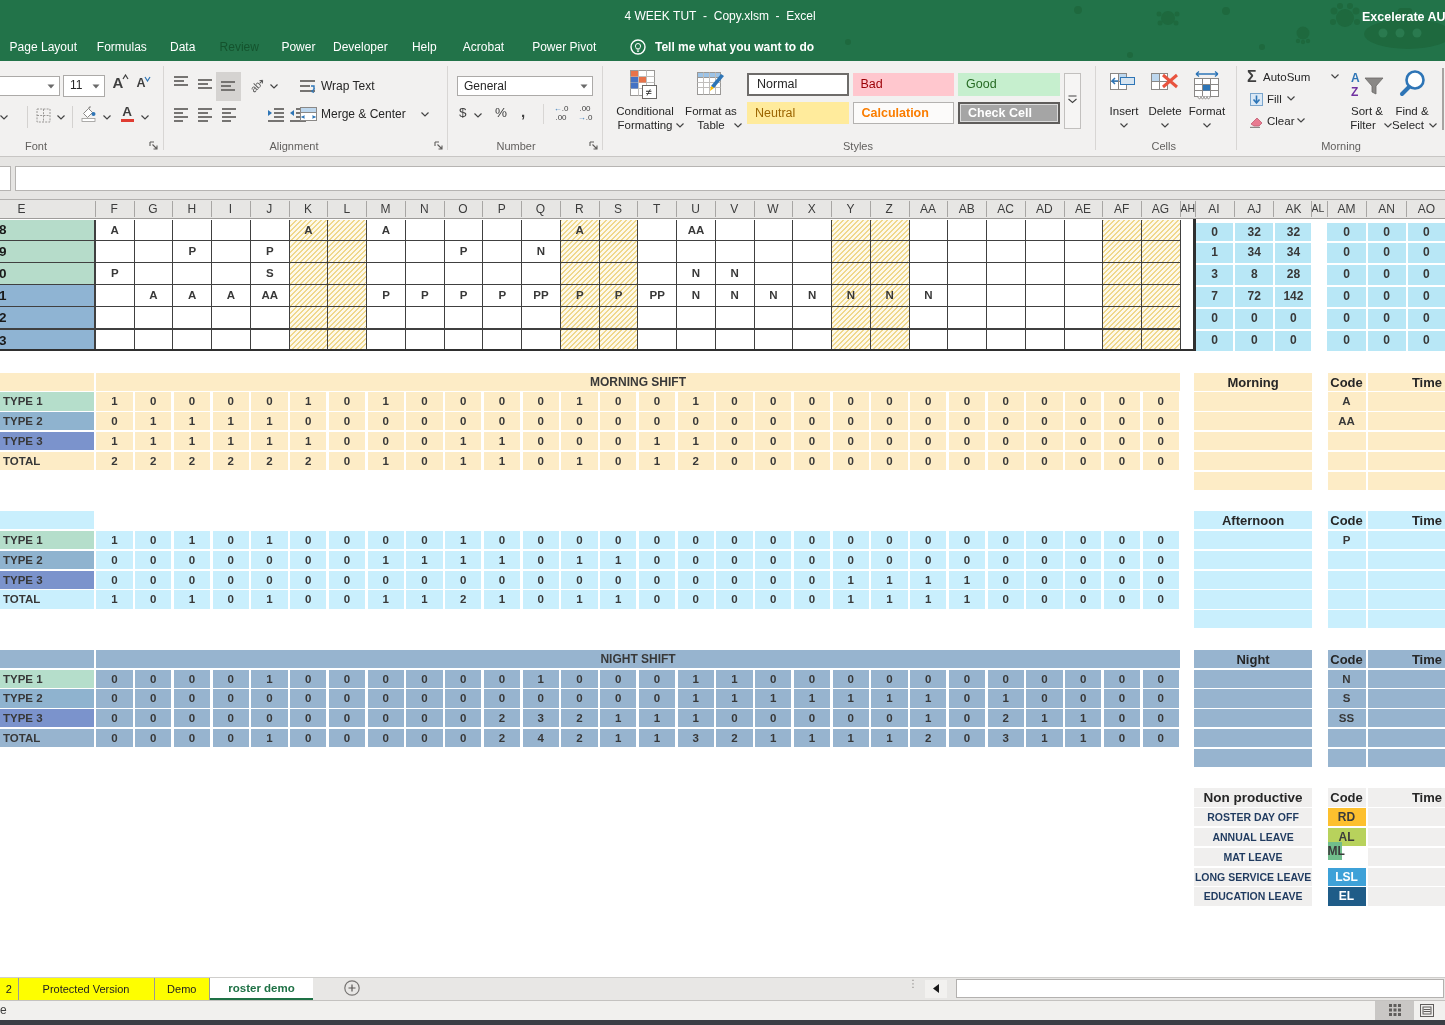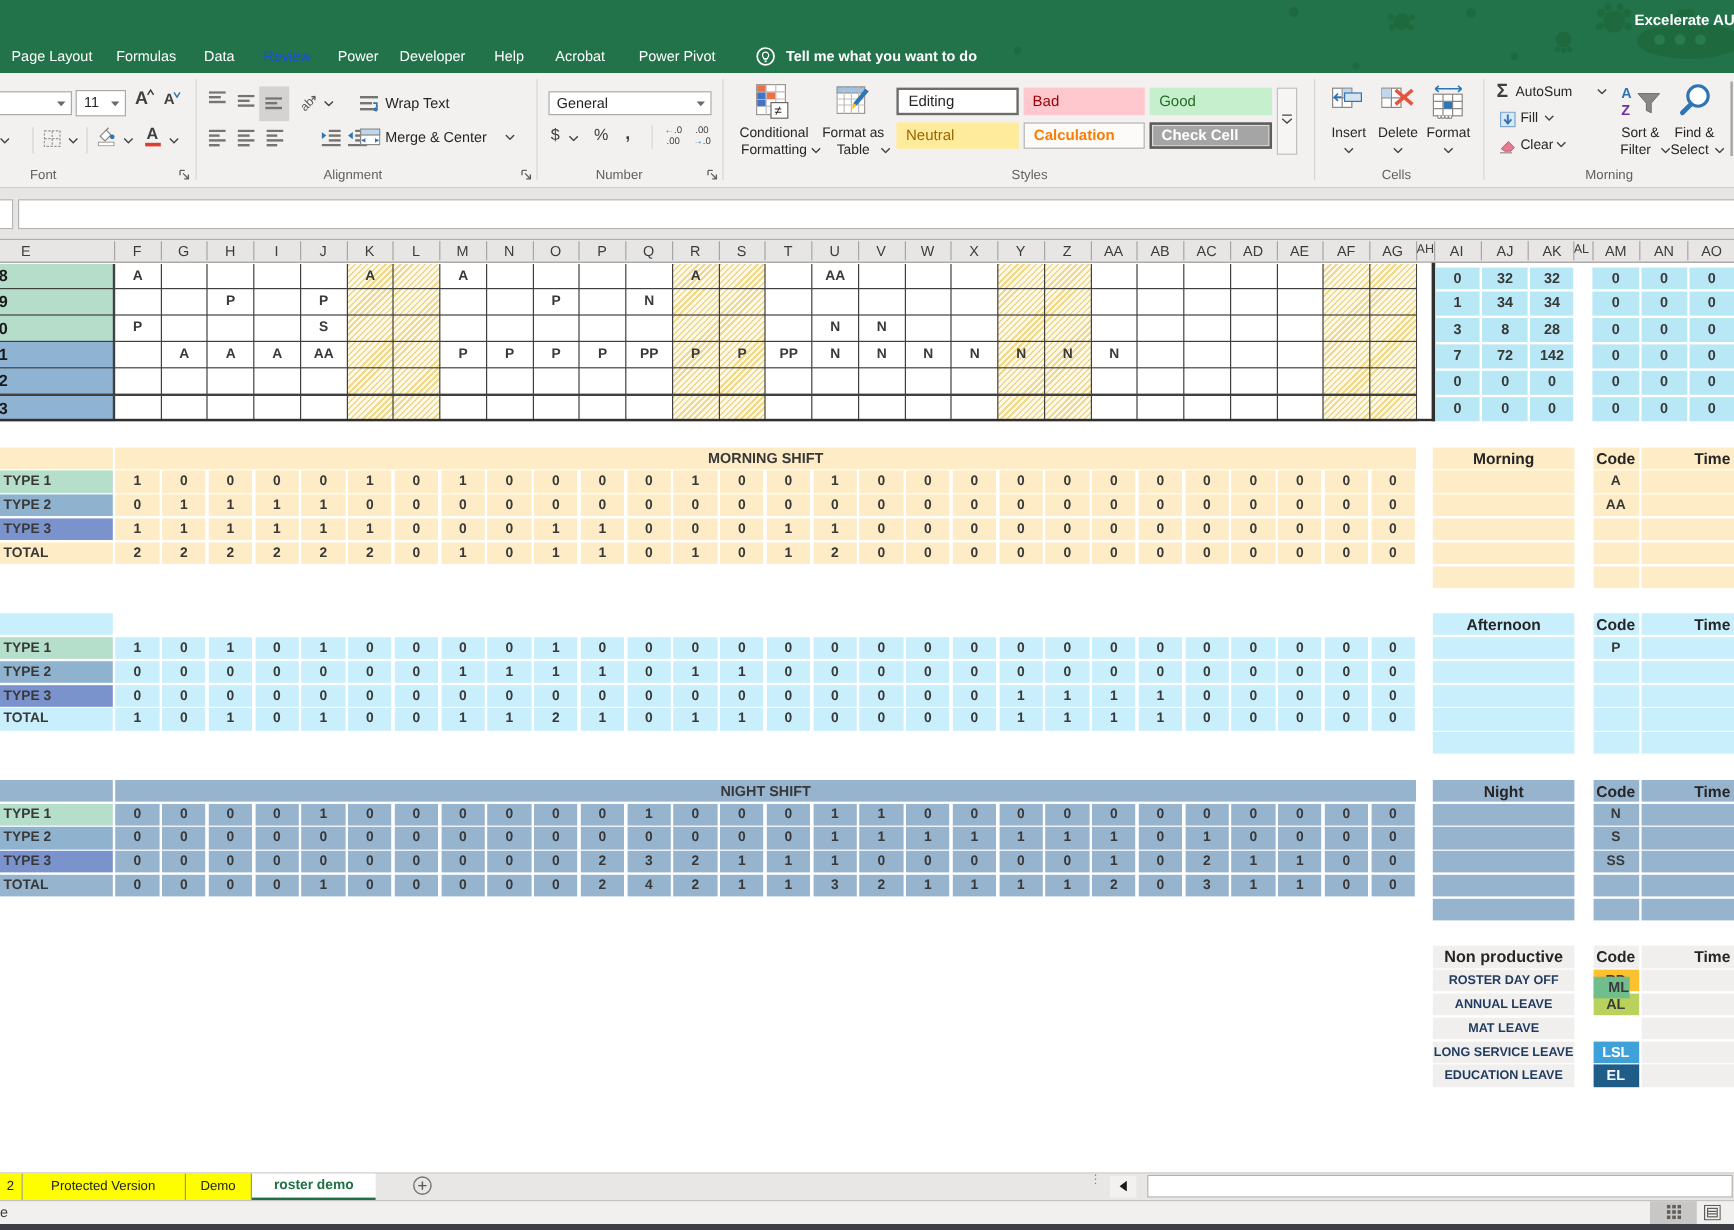"4 WEEK TUT - Copy.xlsm" div.a { html: none -> <div>4&nbsp;WEEK&nbsp;TUT&nbsp;&nbsp;-&nbsp;&nbsp;Copy.xlsm&nbsp;&nbsp;-&nbsp;&nbsp;Excel</div> }
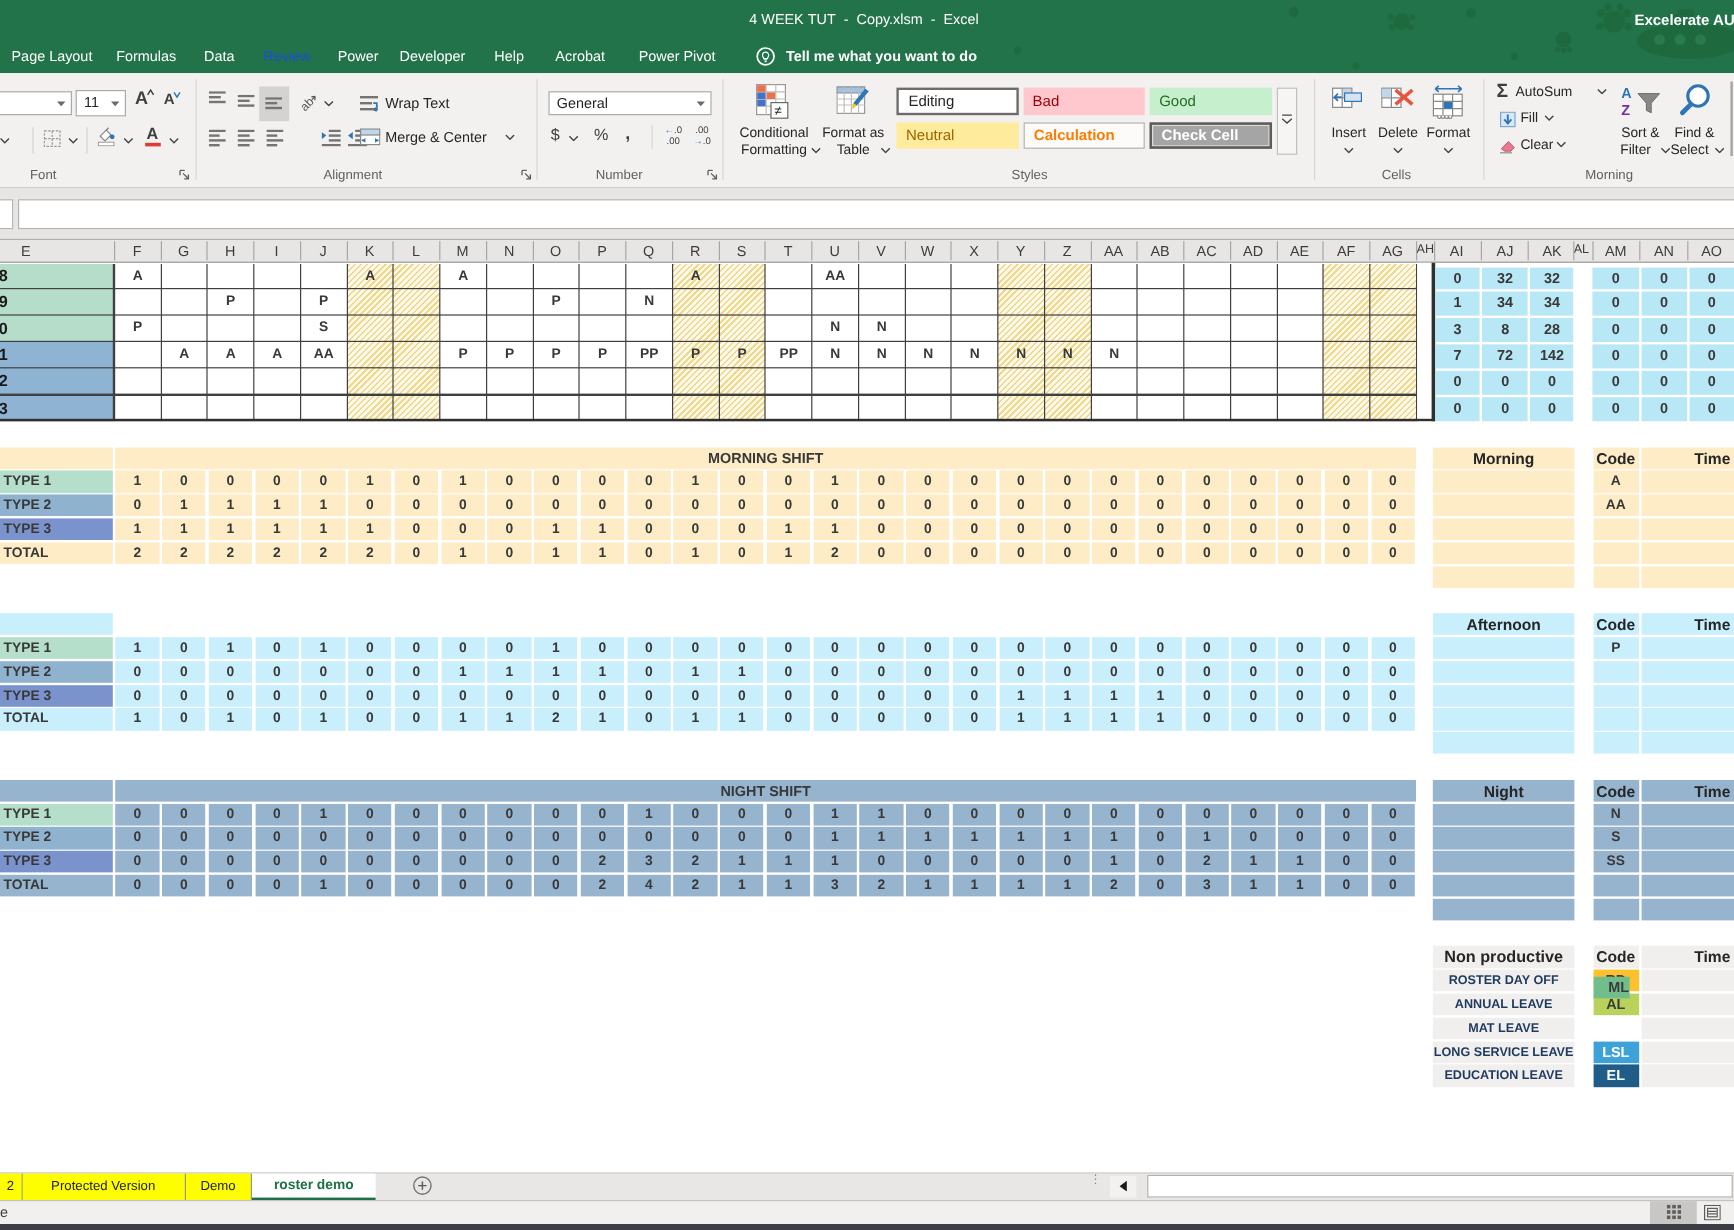"Review" div.a { color: #1d4ed8 -> #14532d }
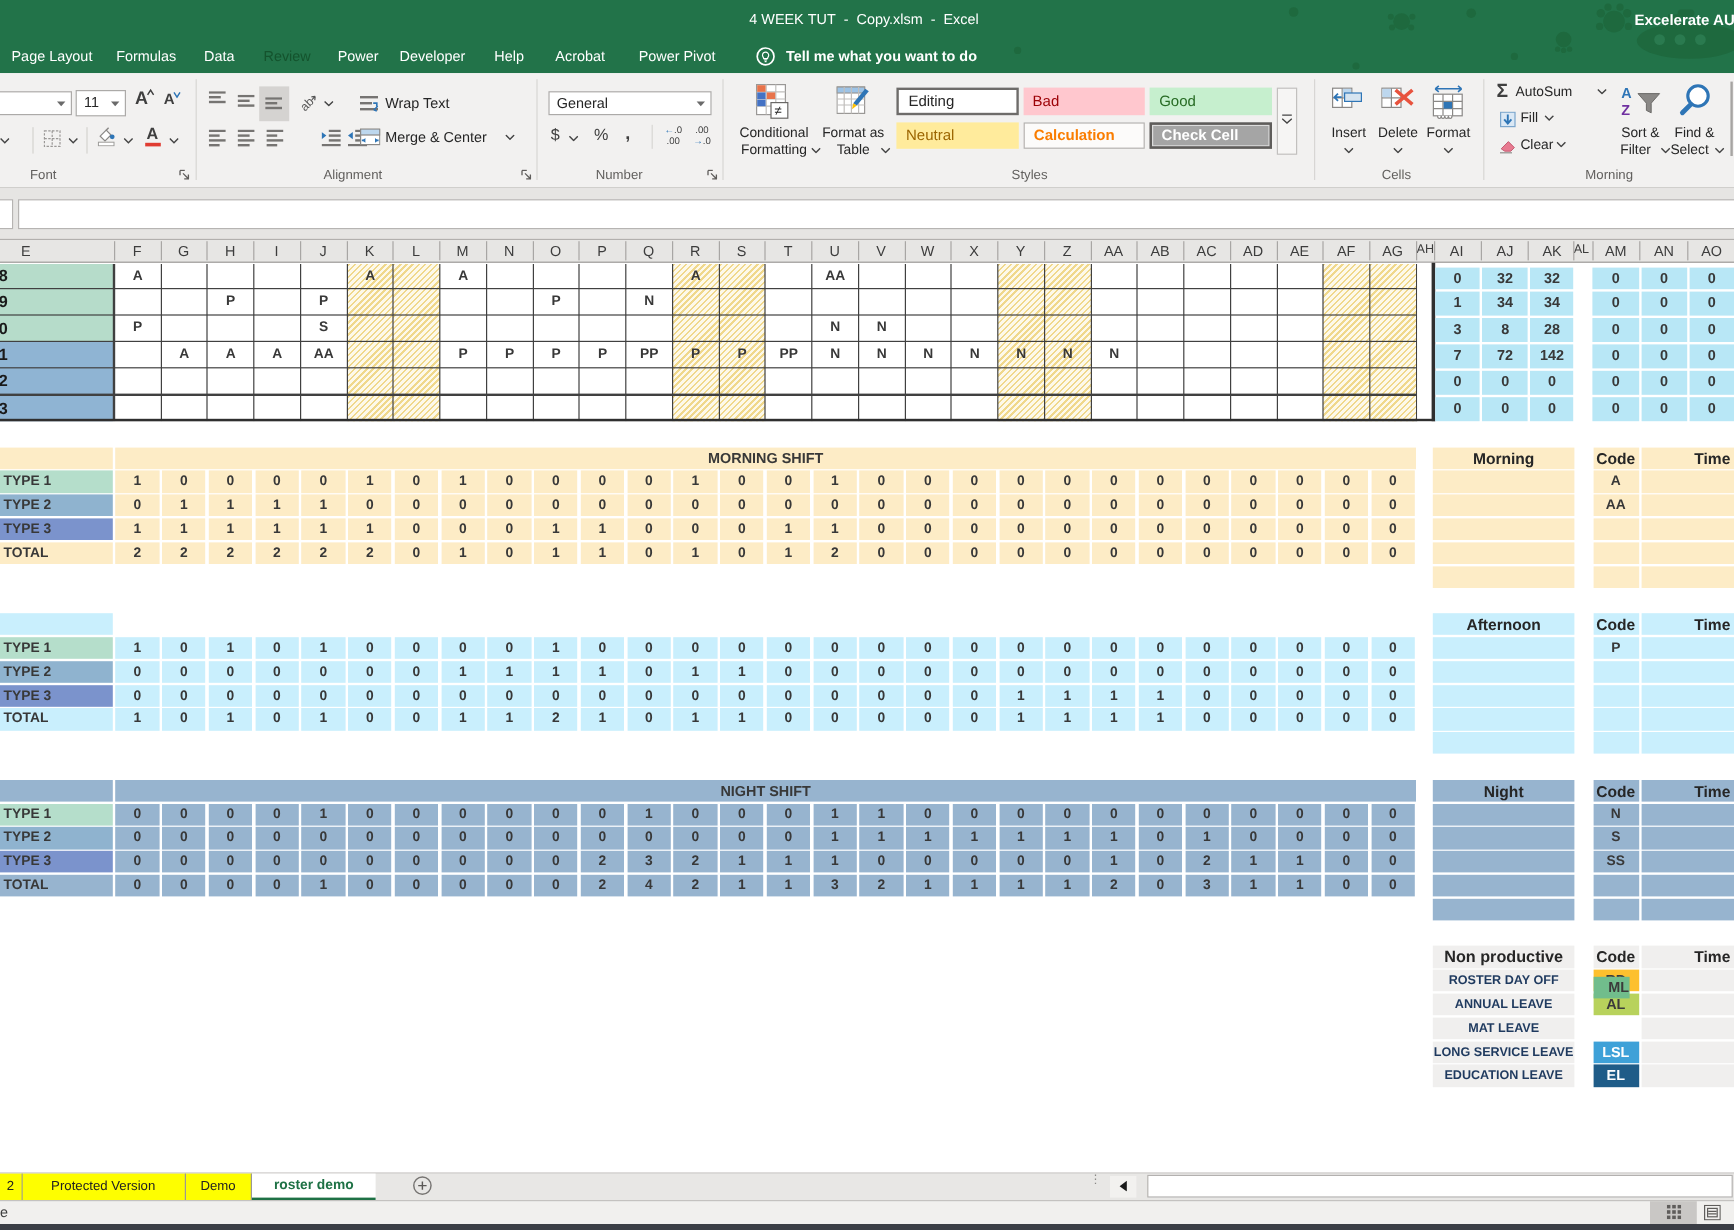"Editing" div.a { text: Editing -> Normal }
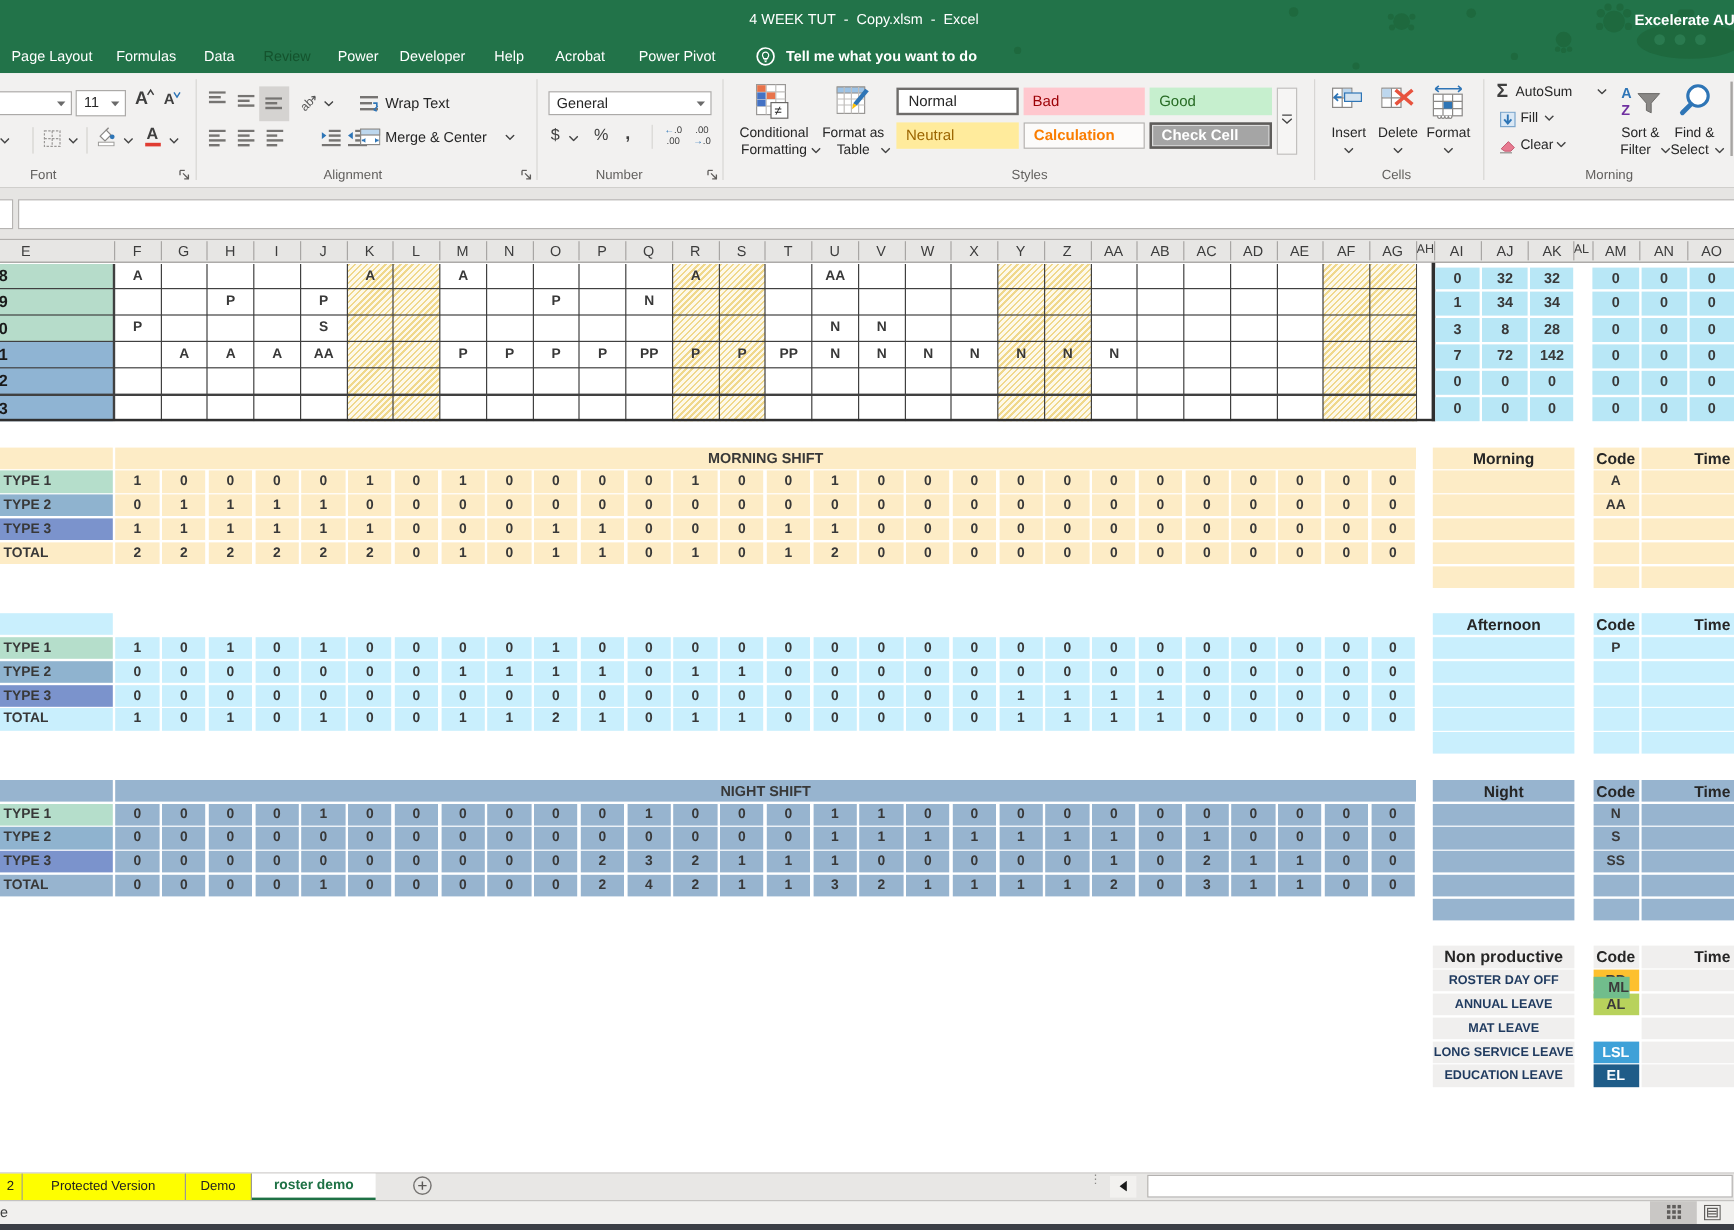"ML" div.a { text-align: right -> left; top: 814px -> 842px; width: 30px -> 14px }
